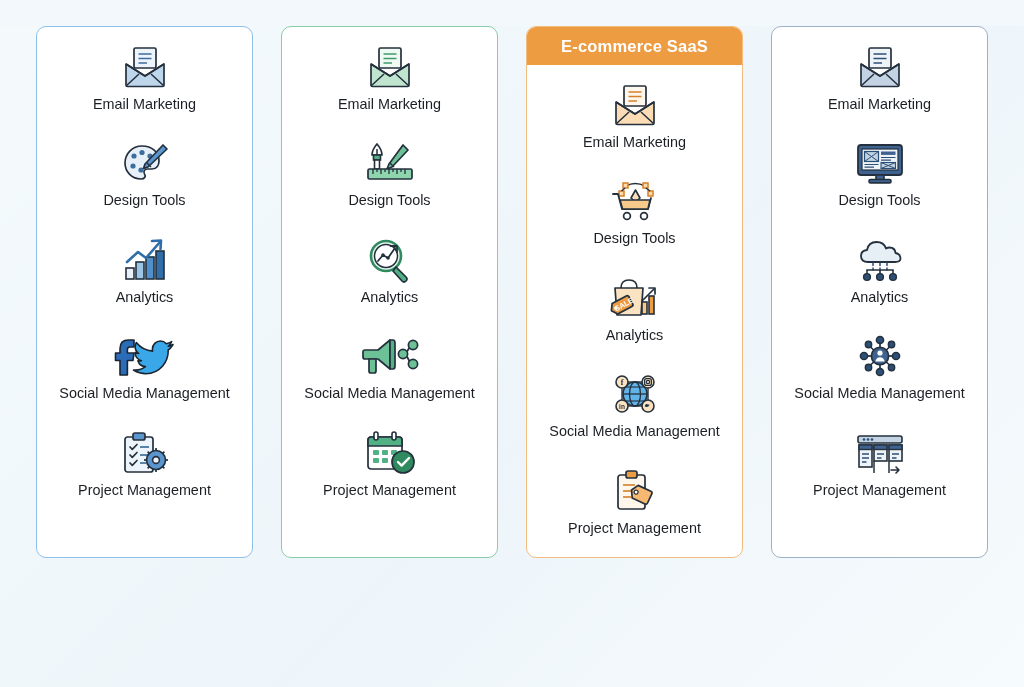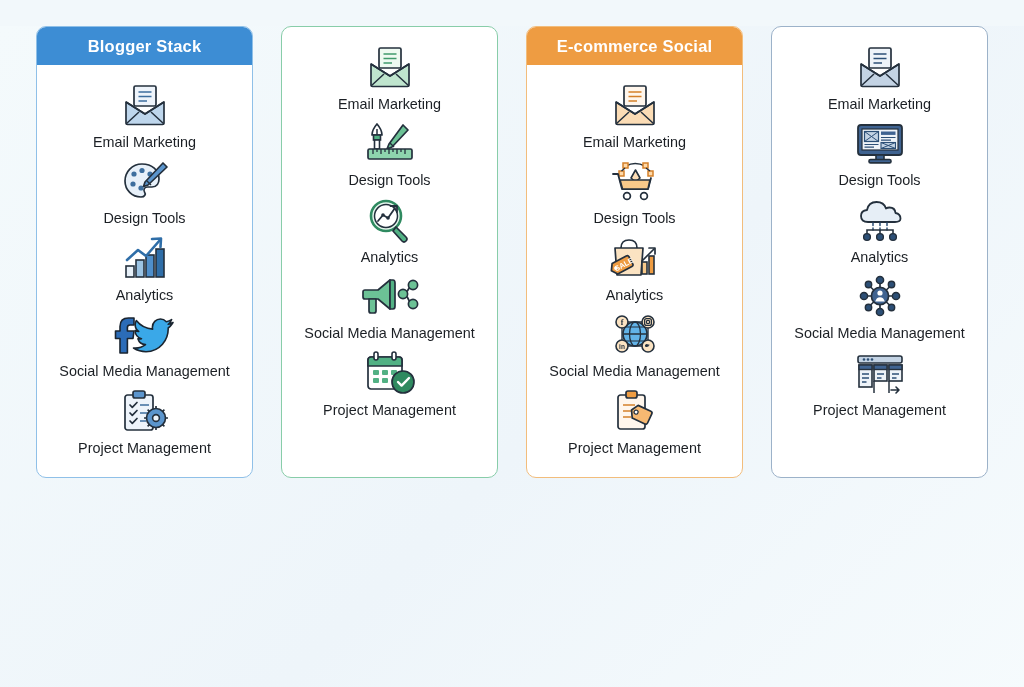"Blogger Stack" div.card-header { html: <div>Blogger Stack</div> -> none }
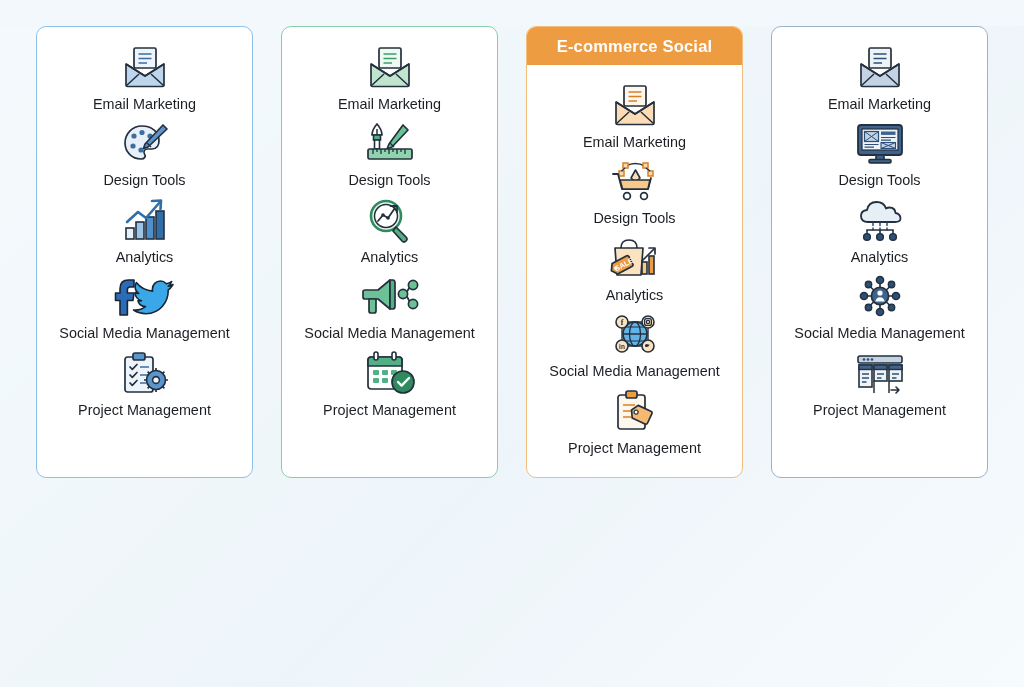"E-commerce Social" div.card-header { text: Social -> SaaS }
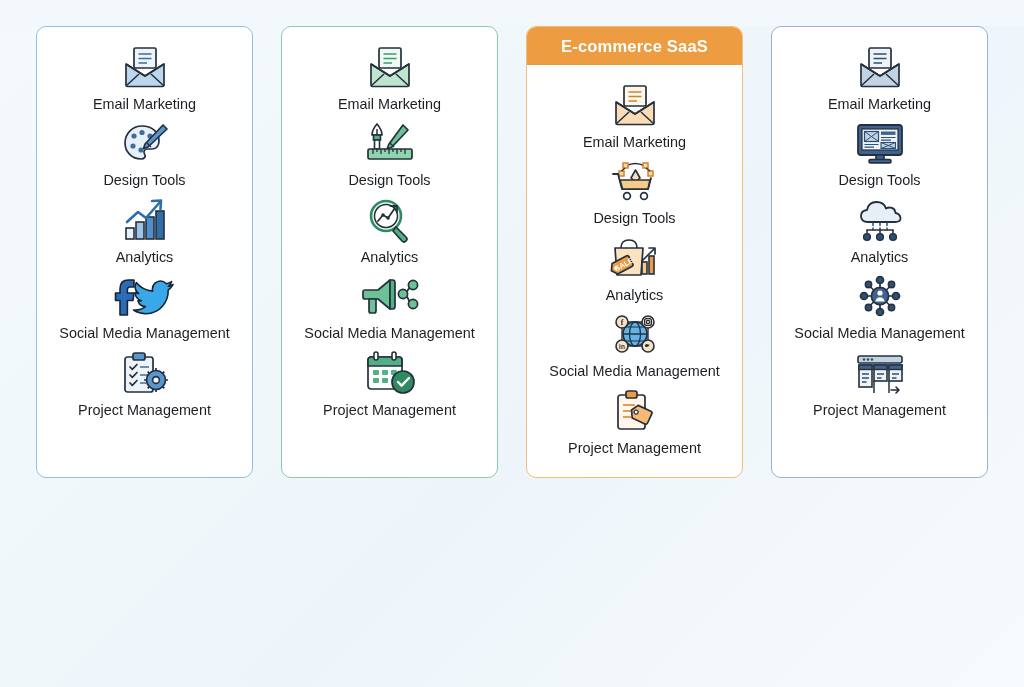"Email Marketing" .card-body { gap: 0 -> 20px }
